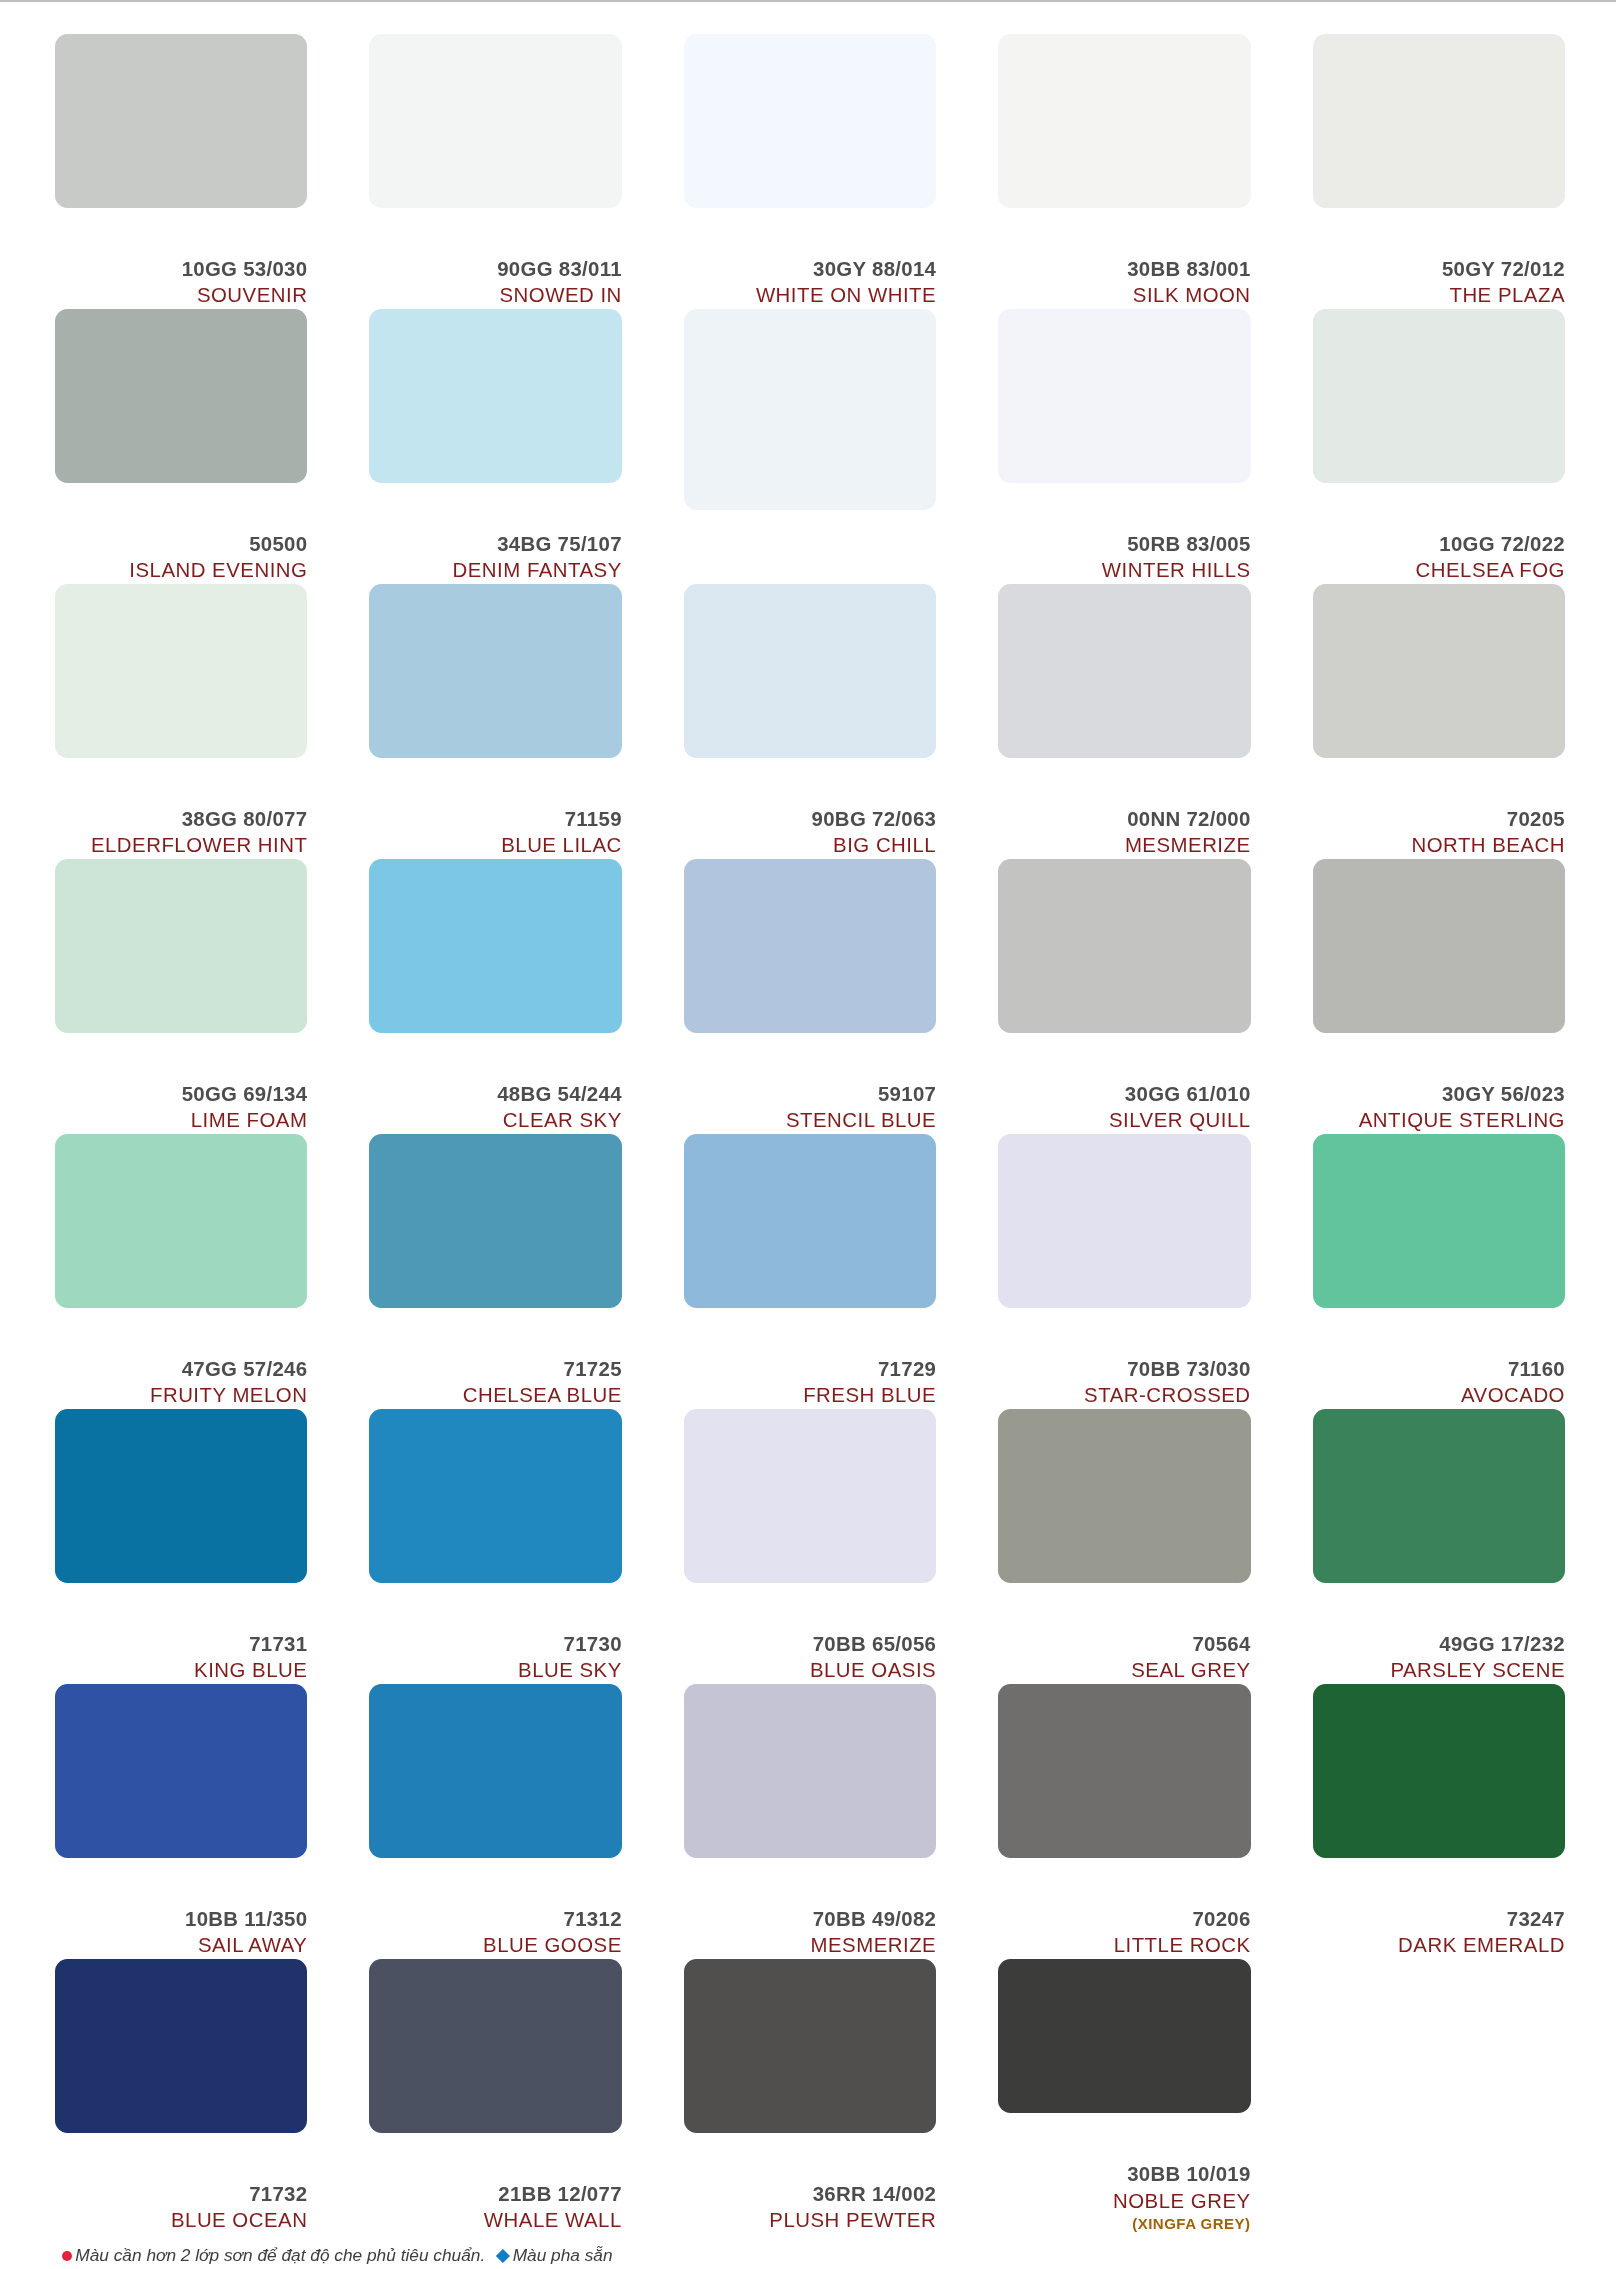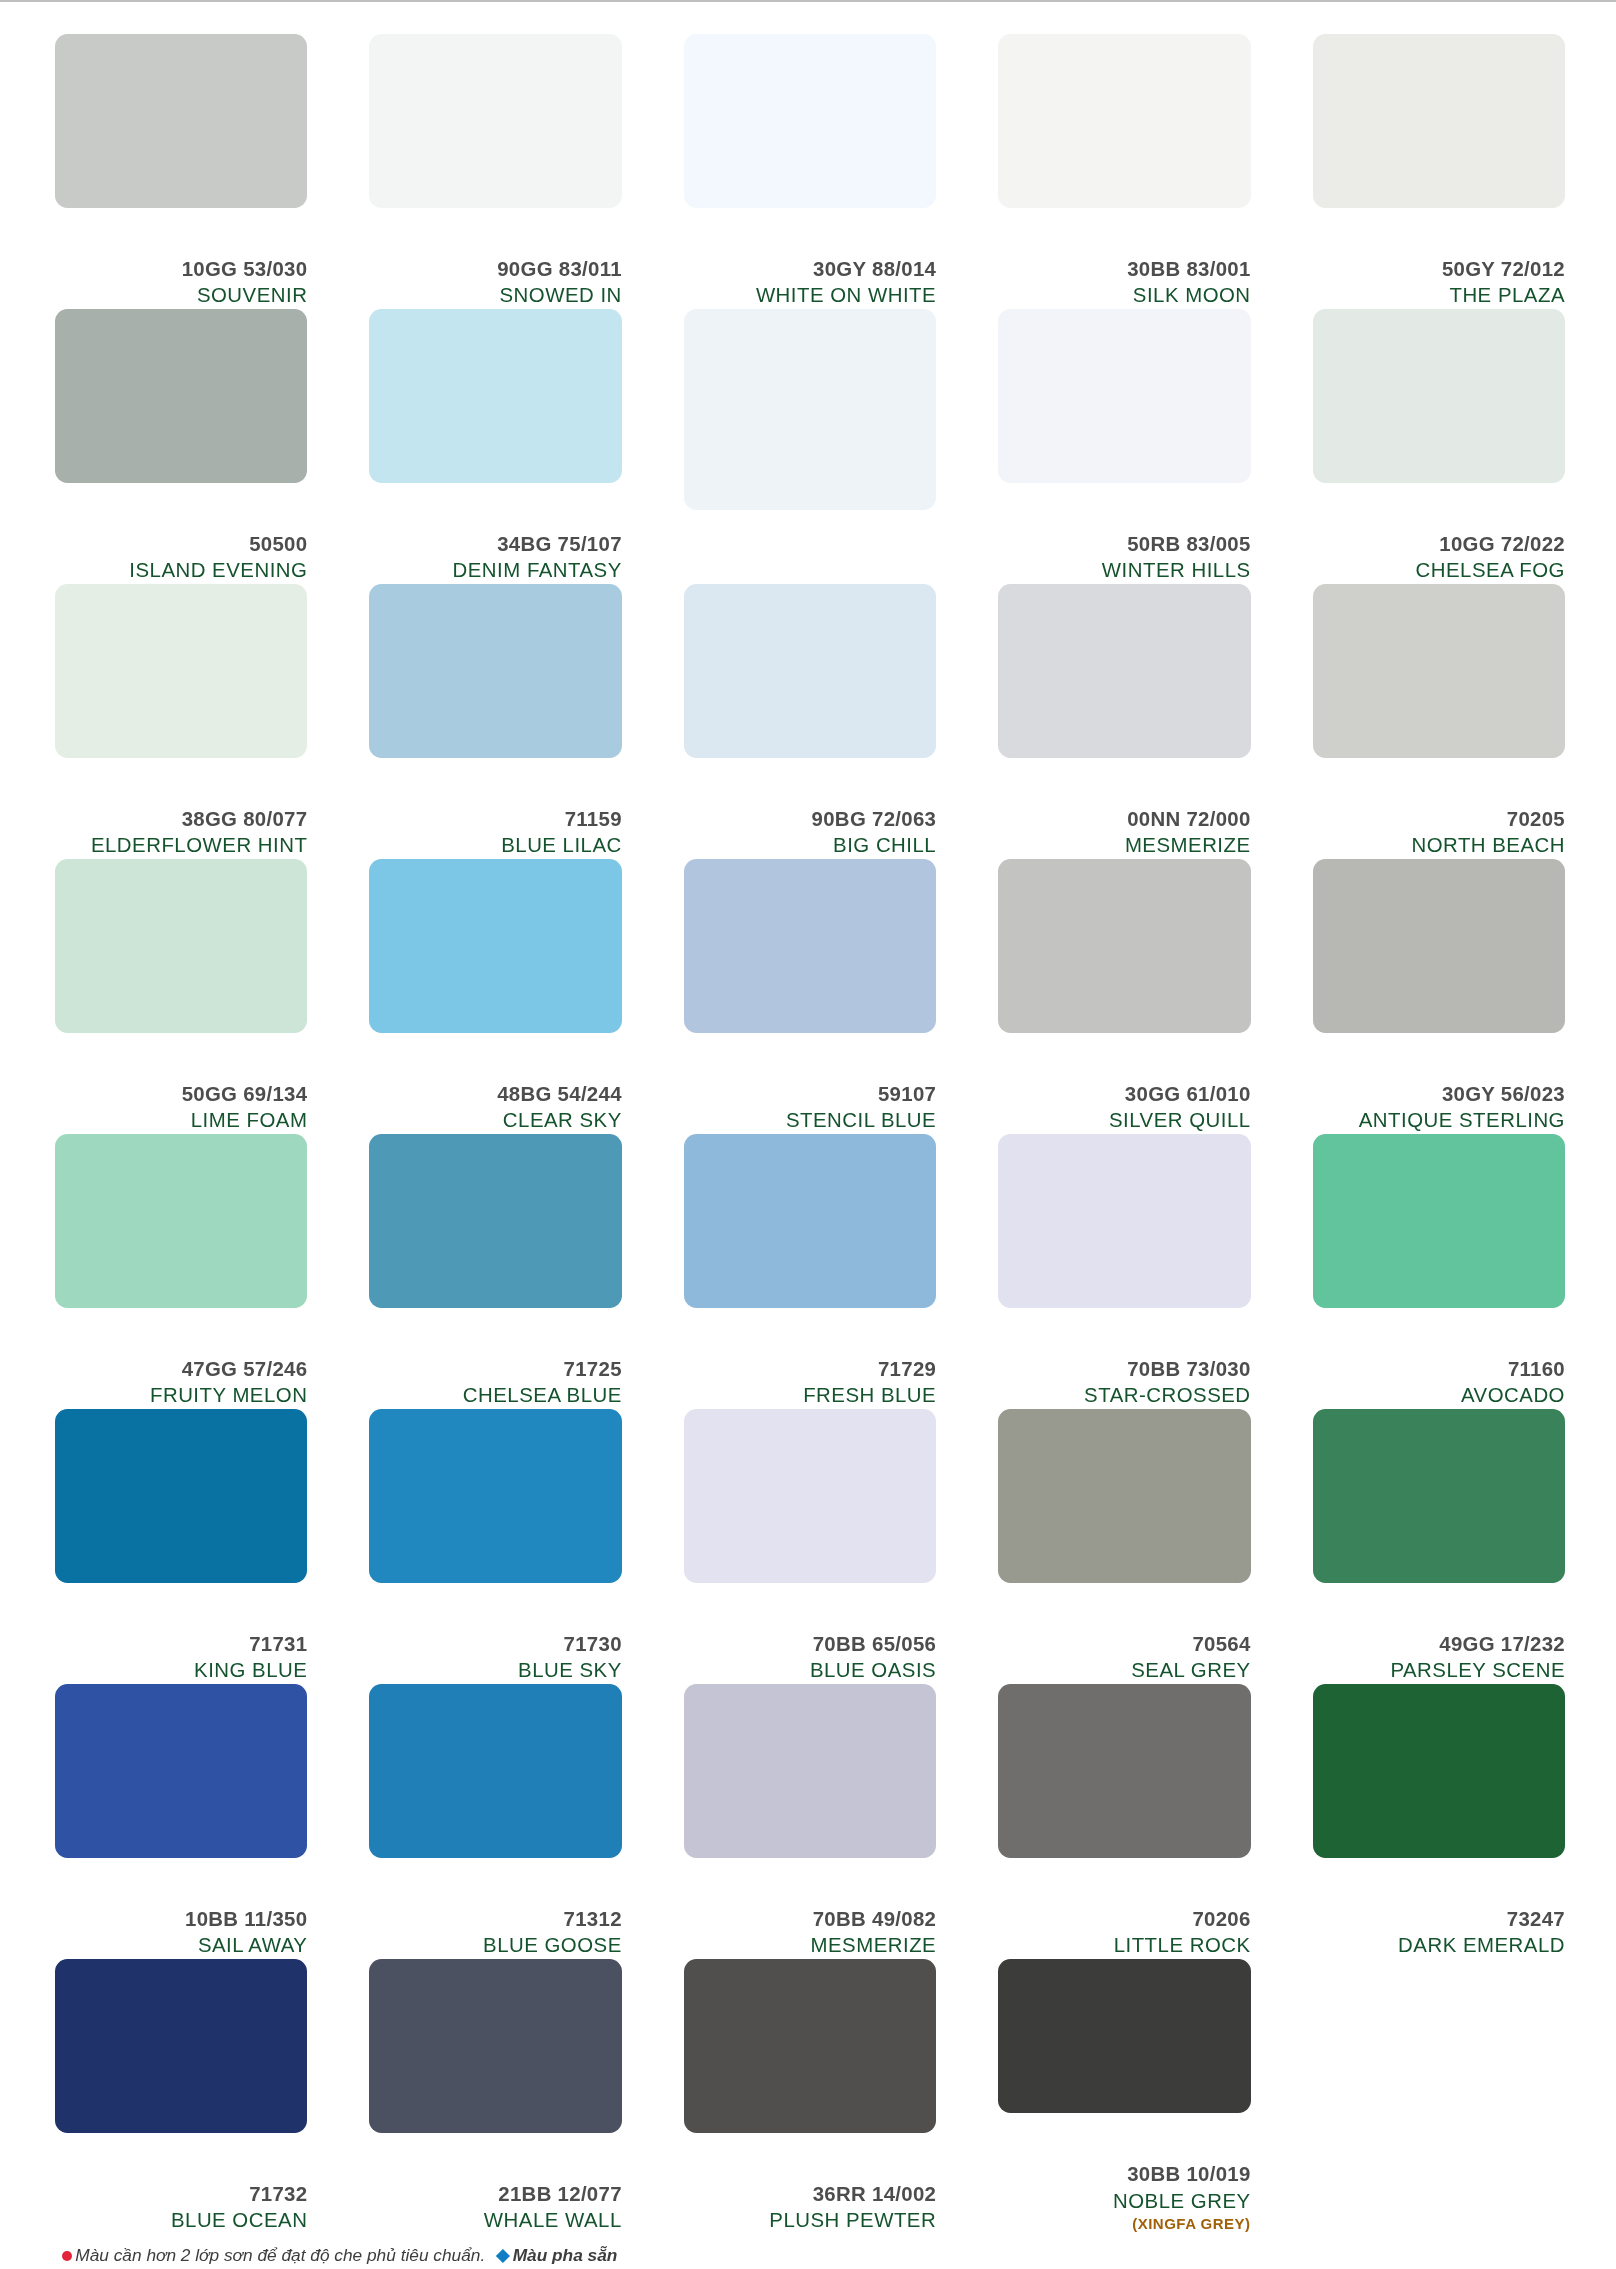"SOUVENIR" .swatch-name { color: #14532d -> #7f1d1d }
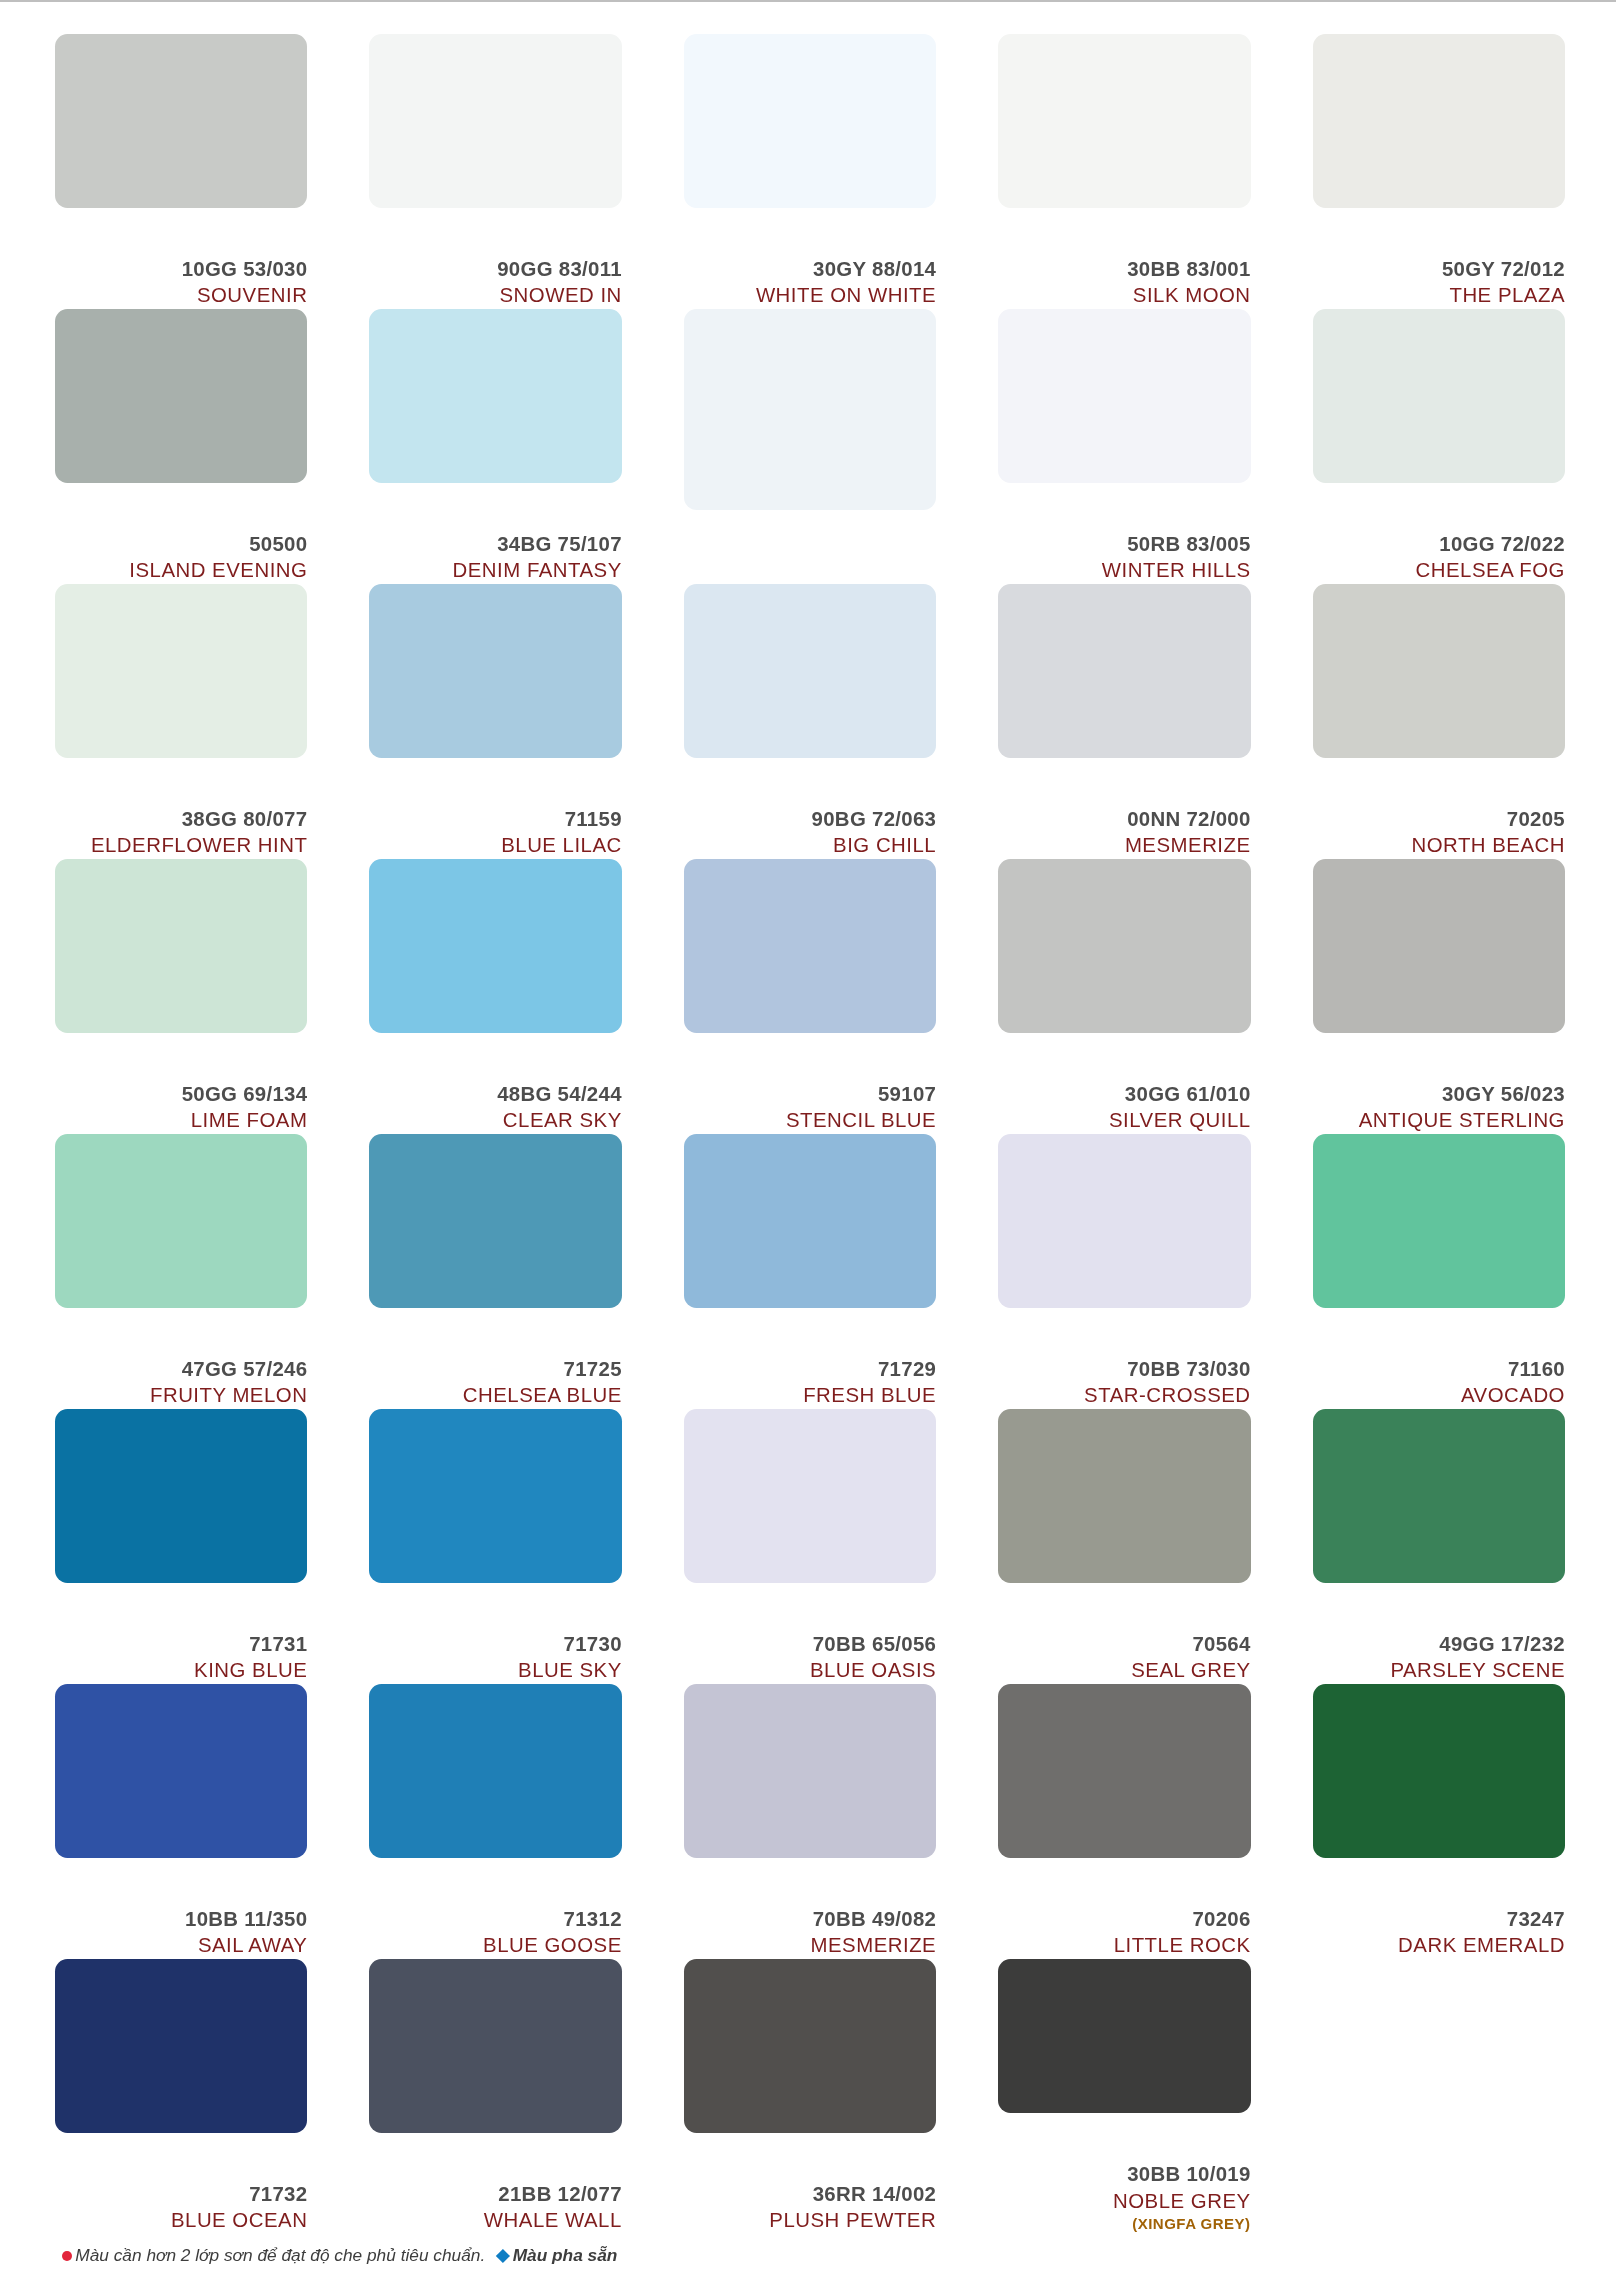"Màu pha sẵn" .legend-item + .legend-item { font-weight: bold -> none }
